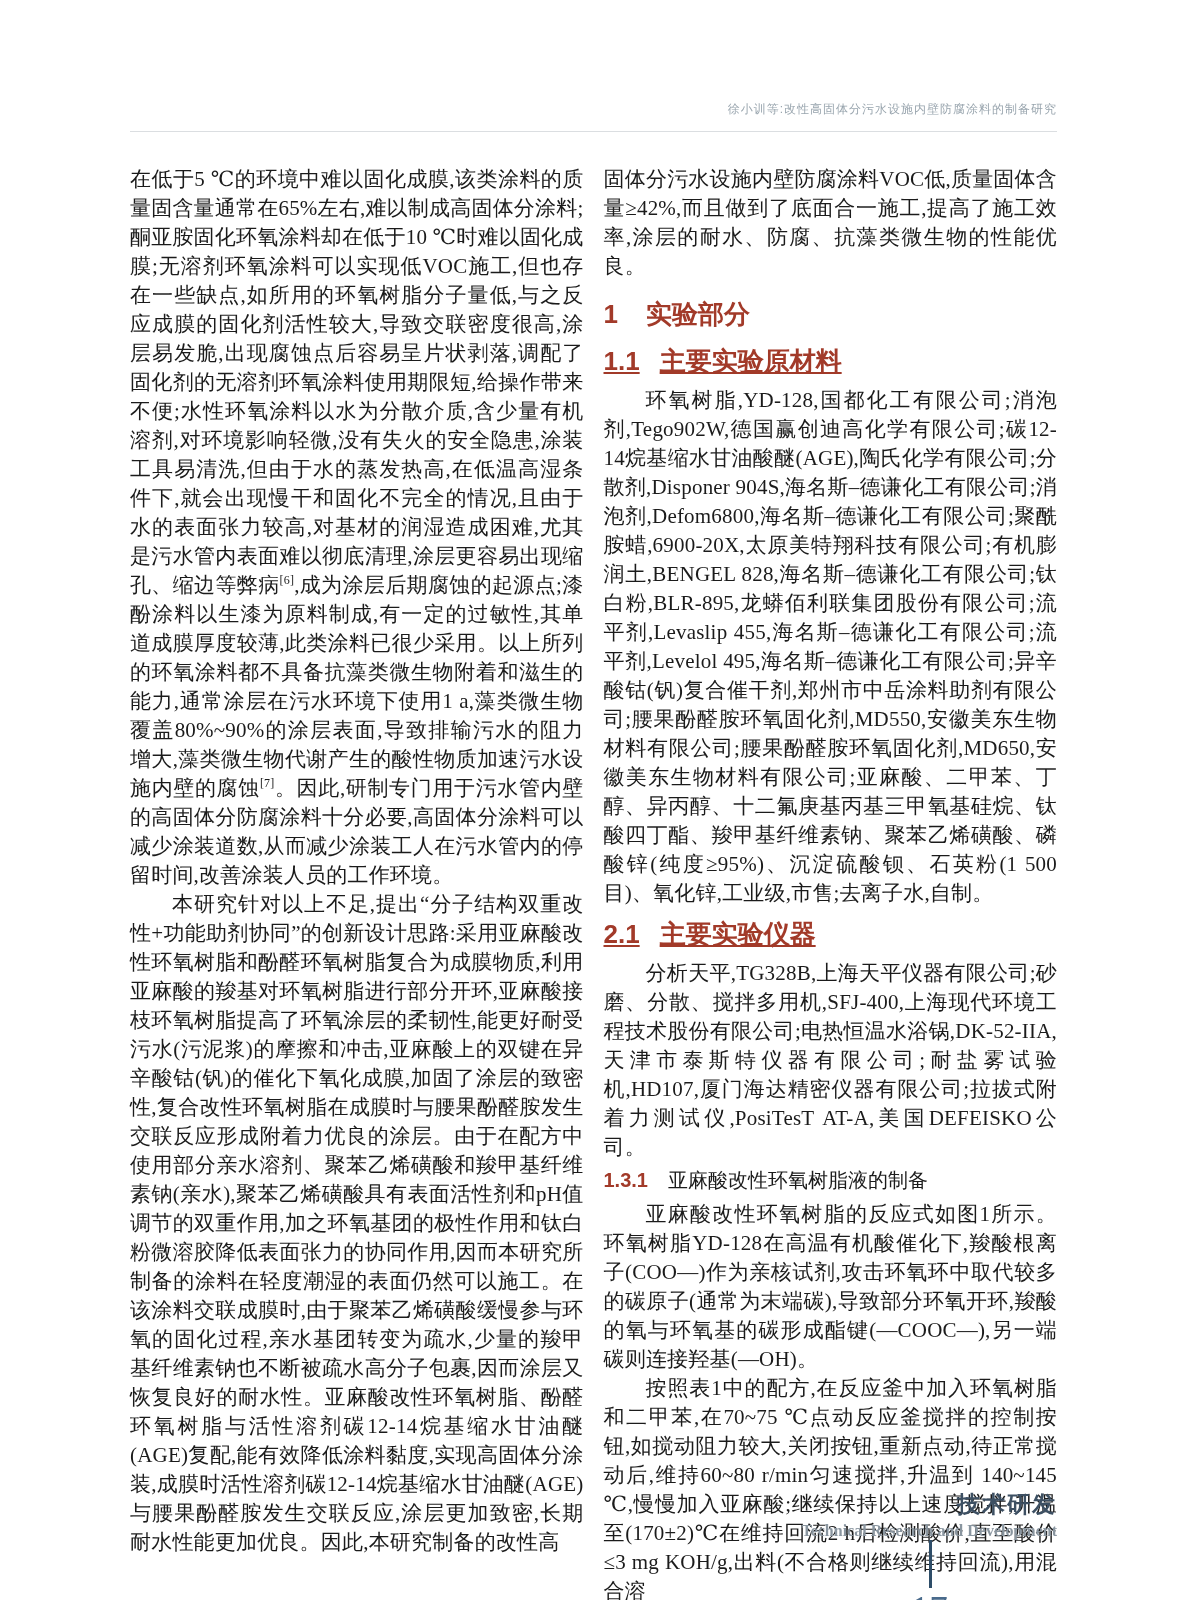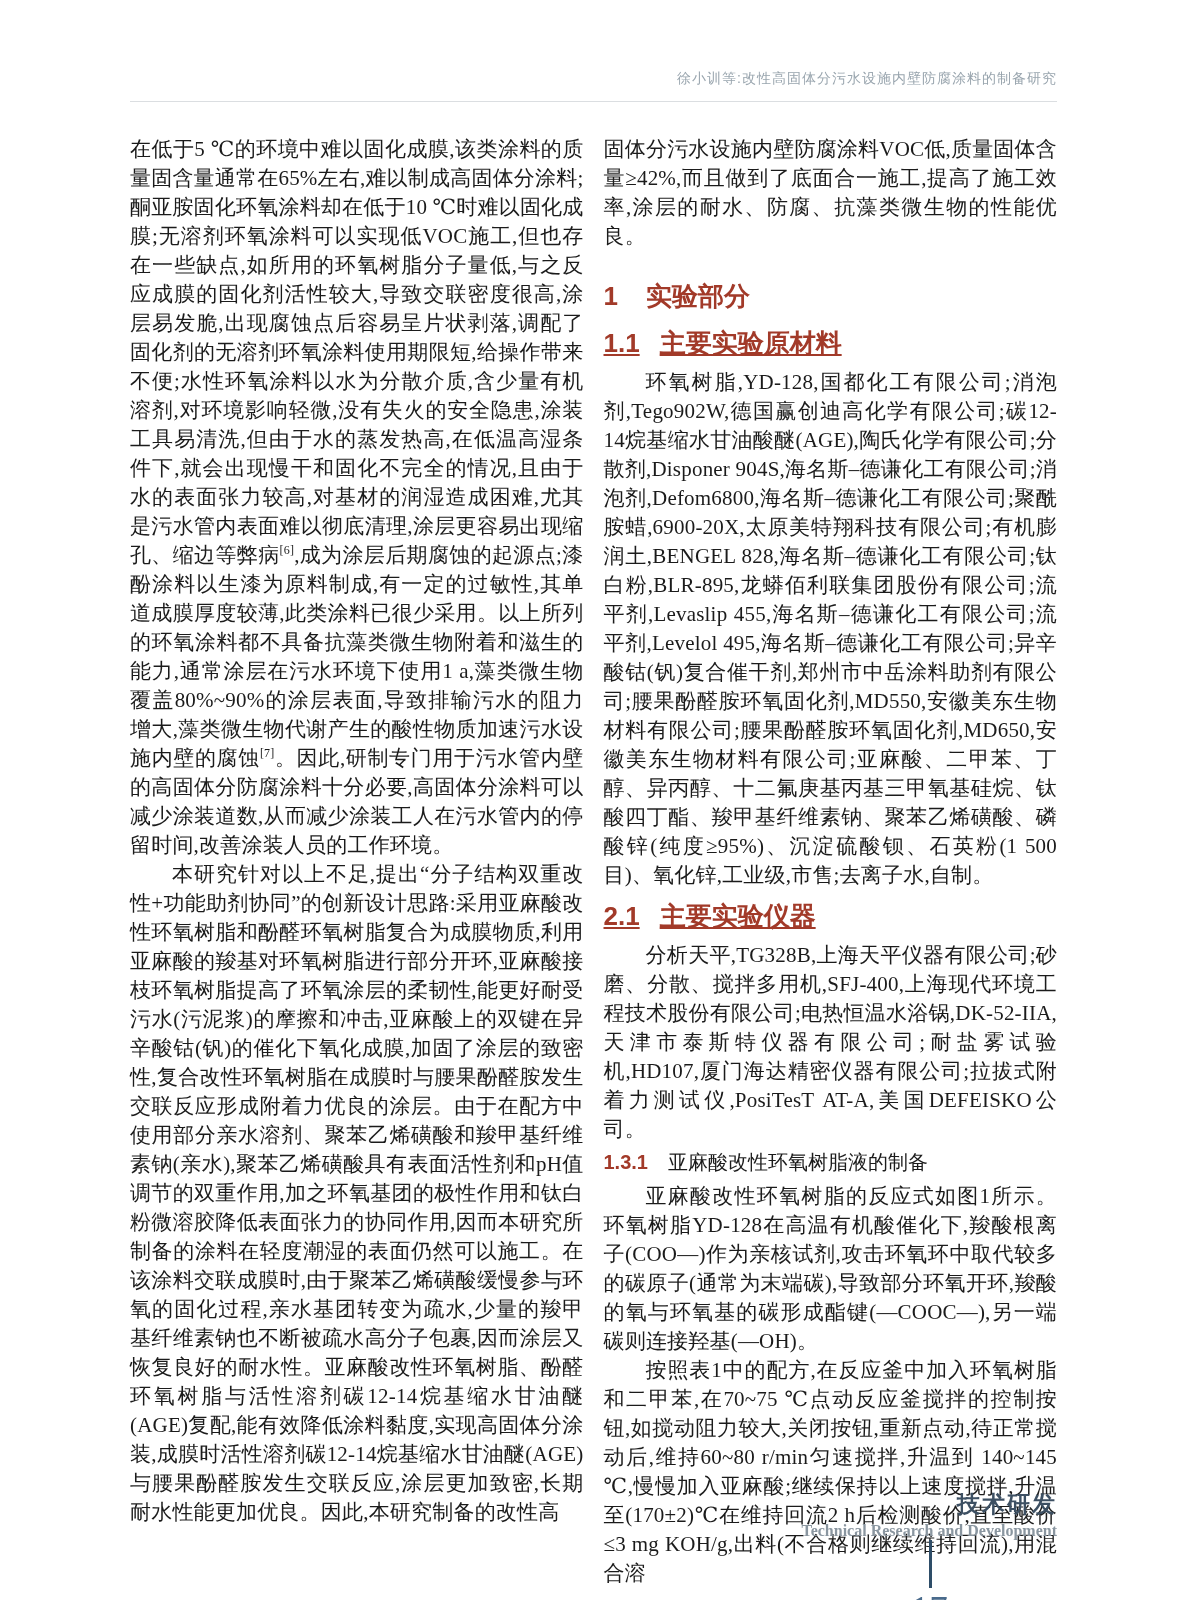"徐小训等:改性高固体分污水设施内壁防腐涂料的制备研究" .running-title { font-size: 14px -> 12px; margin-top: none -> 31px }
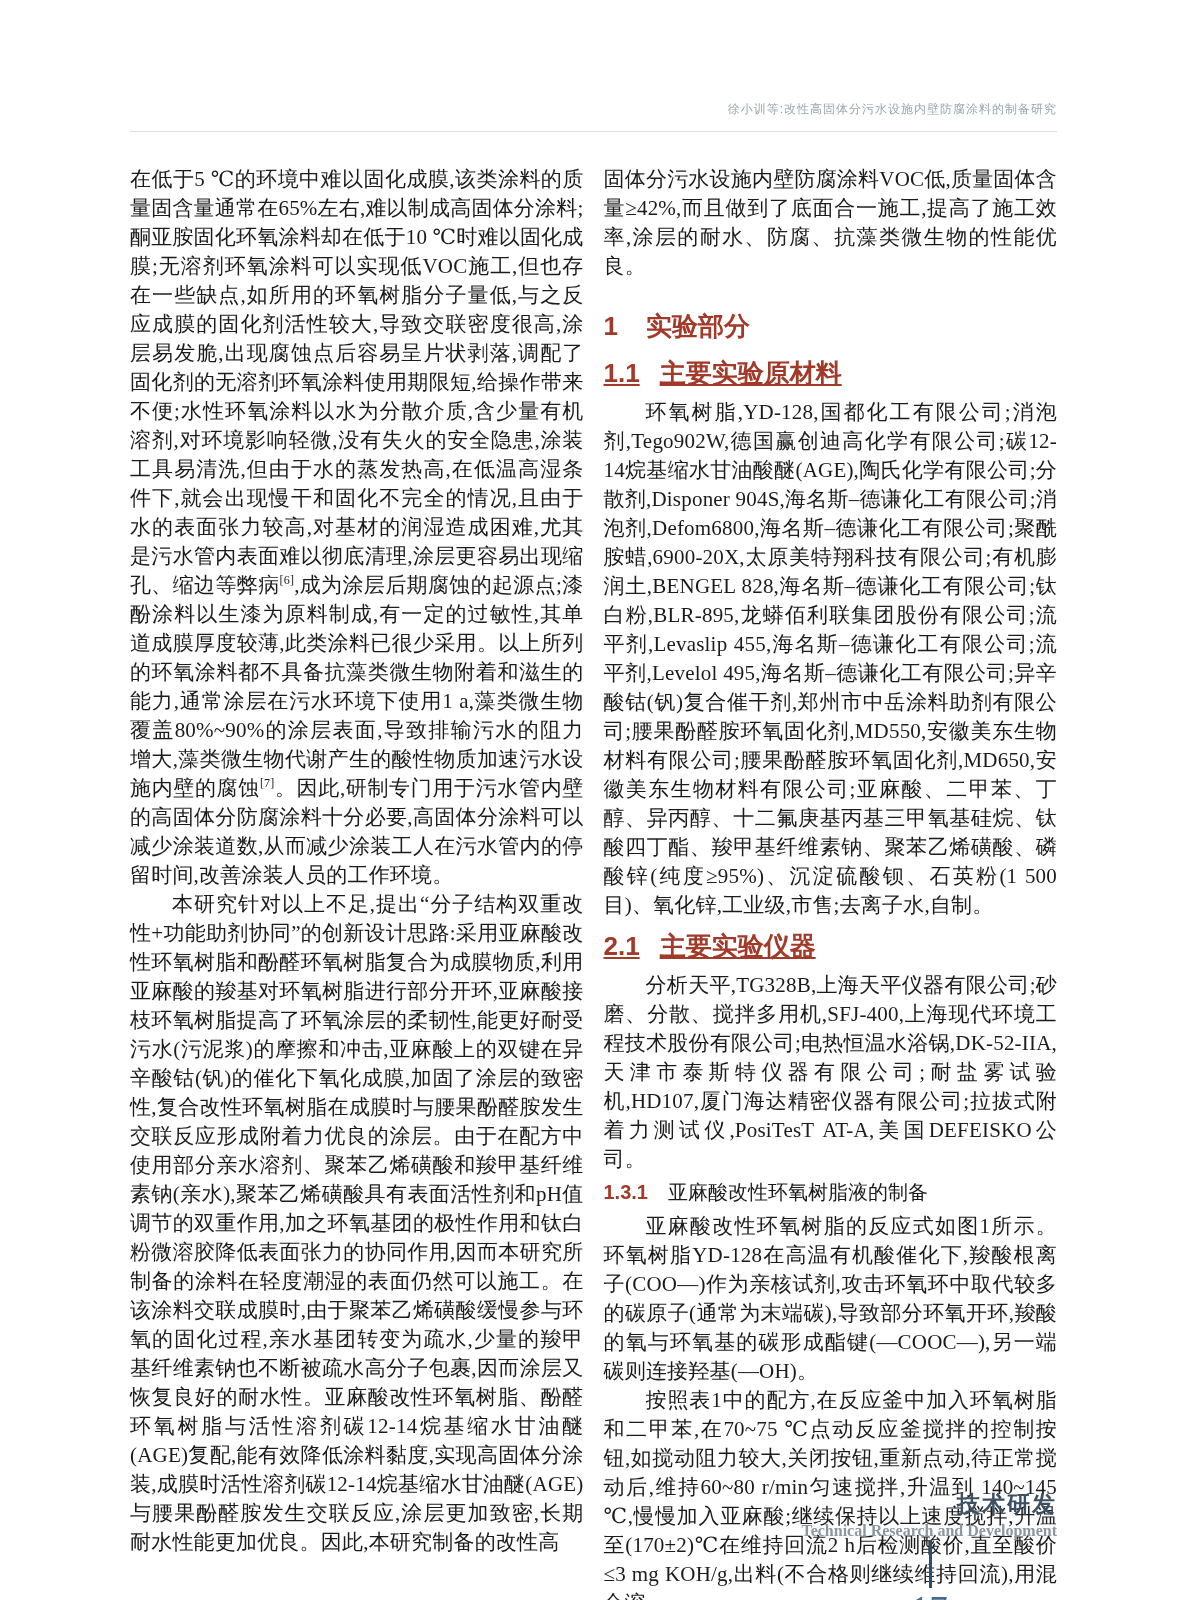"1 实验部分" .hd.h1 { margin: 28px 0 12px 0 -> 16px 0 12px 0 }
